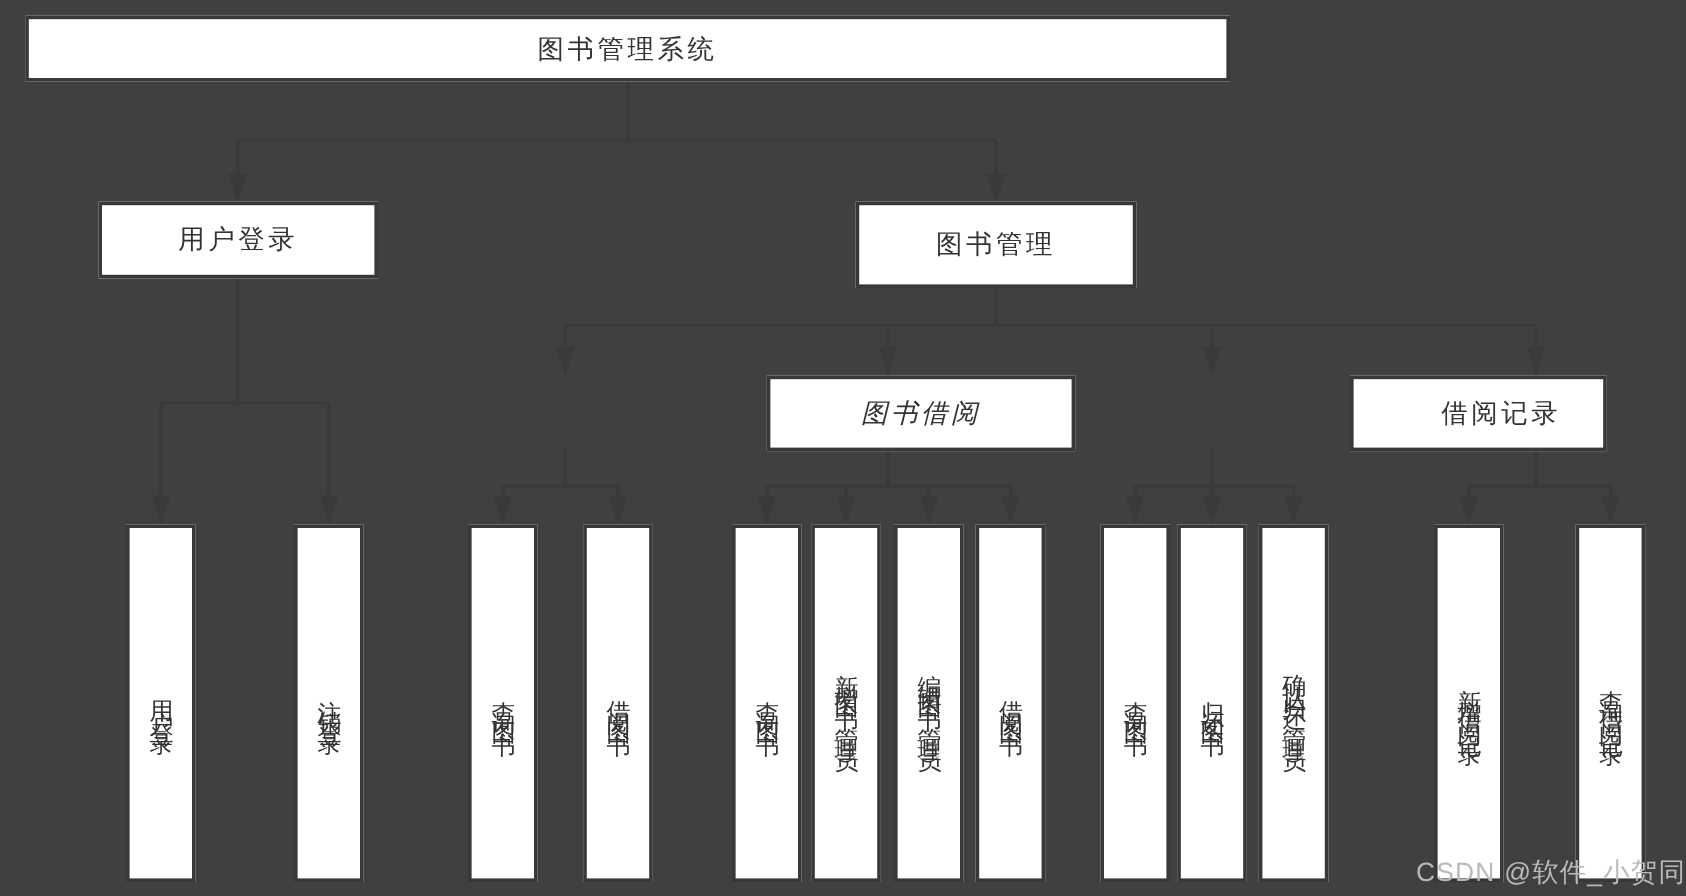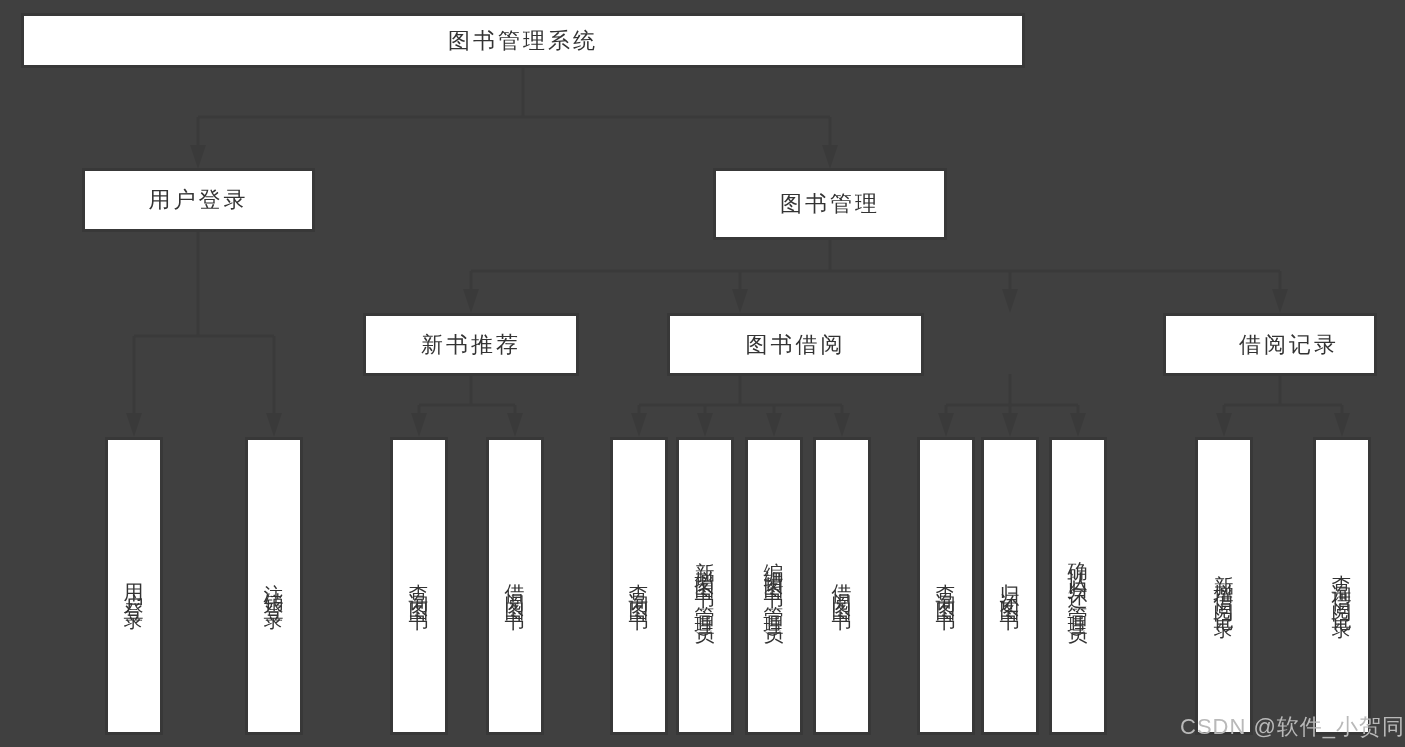"新书推荐" div.box { html: <div>新书推荐</div> -> none }
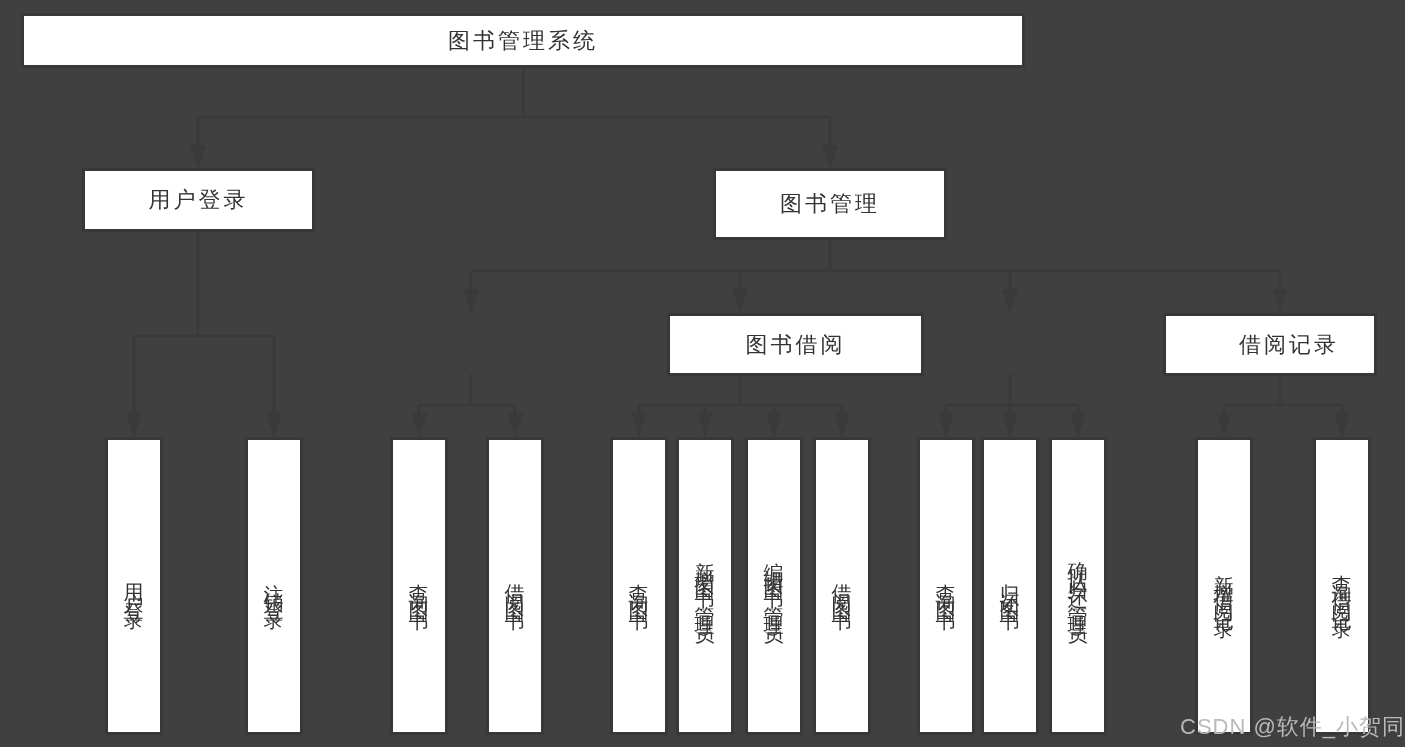"图书借阅" .l3-borrow { font-style: none -> italic; left: 667px -> 639px }
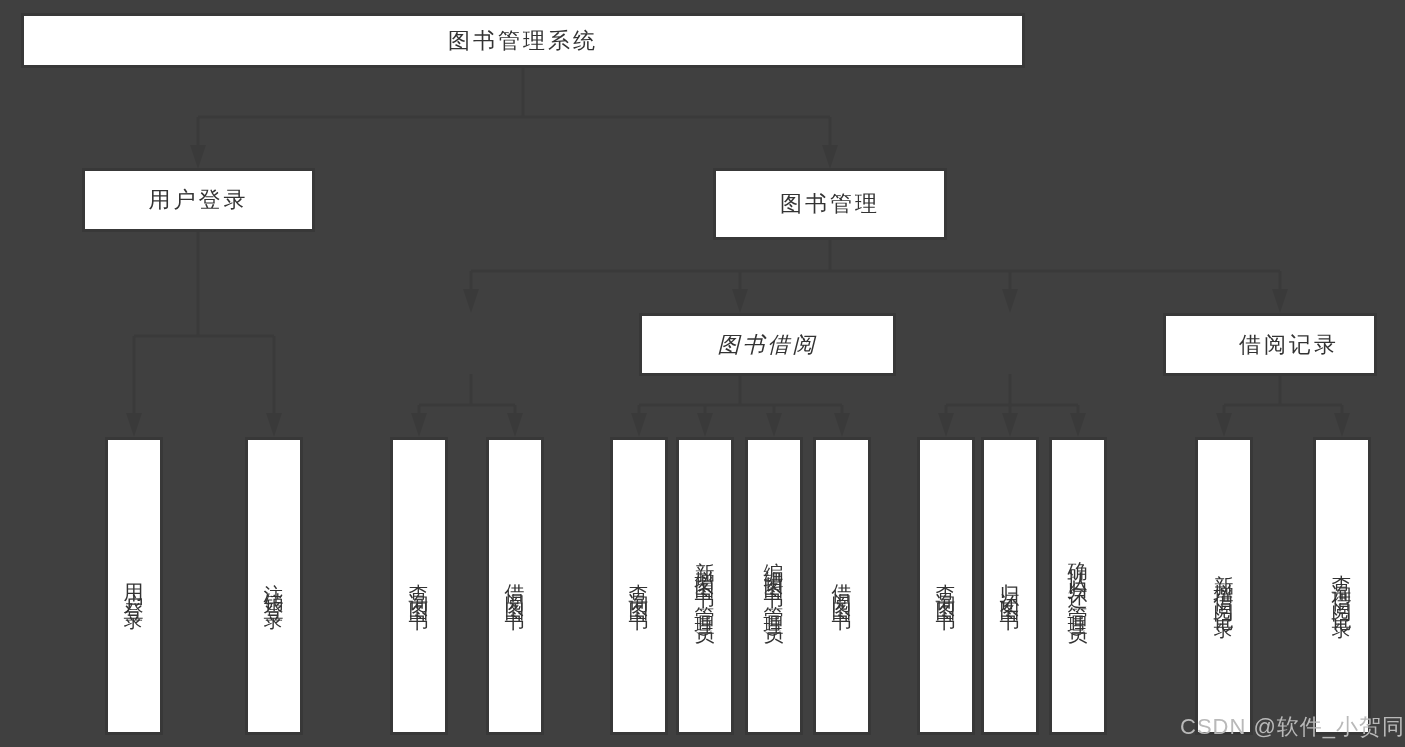"借阅记录" .l3-record { left: 1163px -> 1125px }
